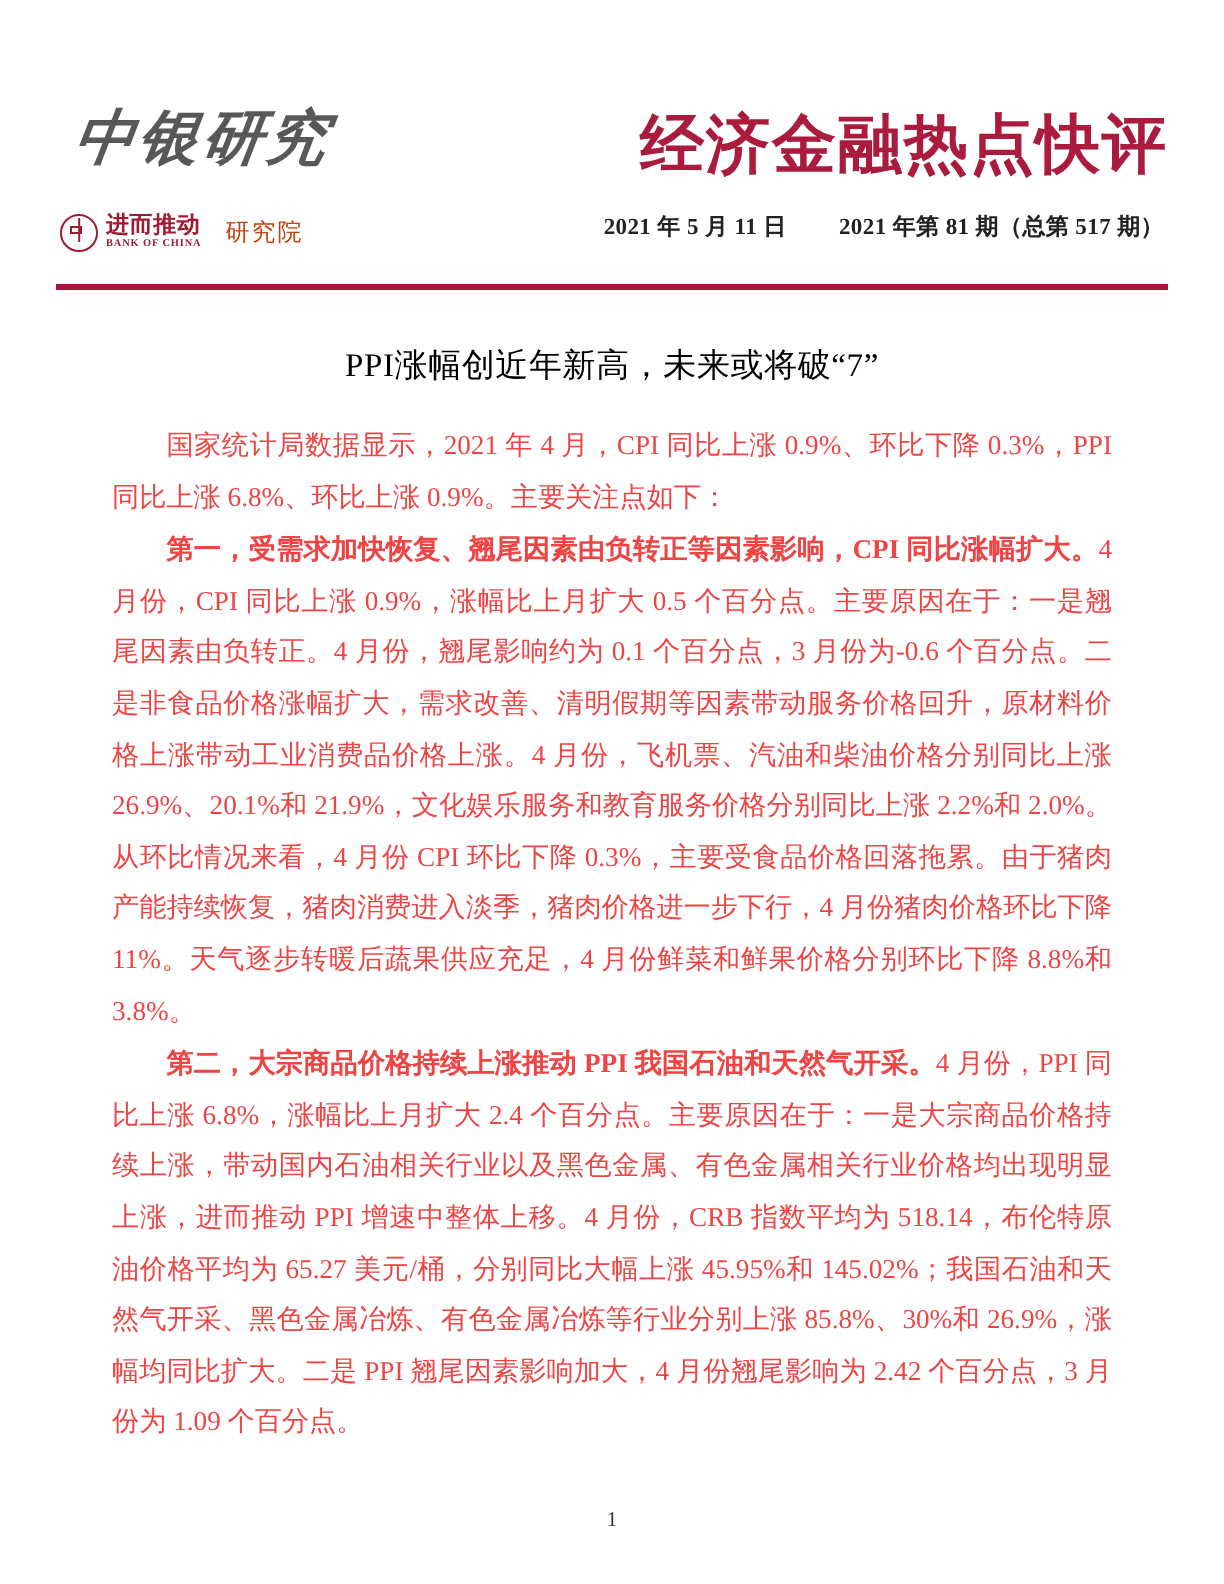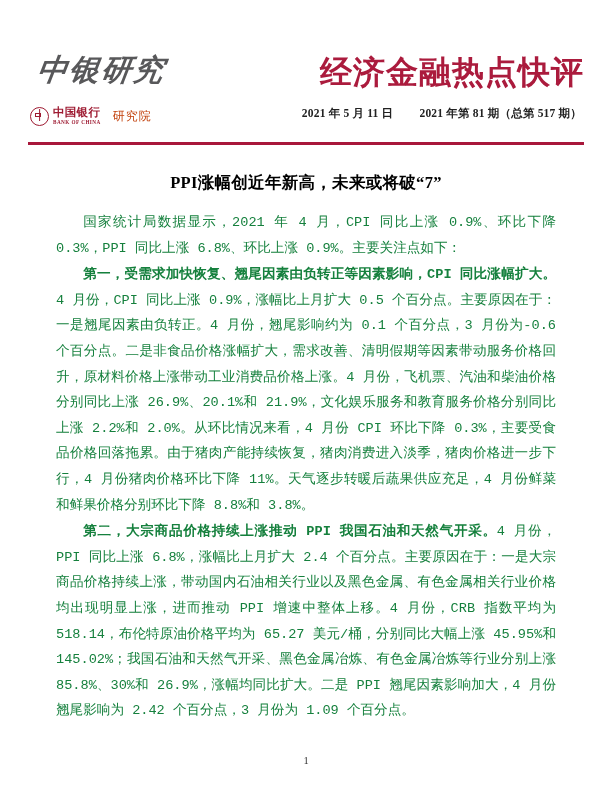"中国银行" span.boc-cn { text: 中国银行 -> 进而推动 }
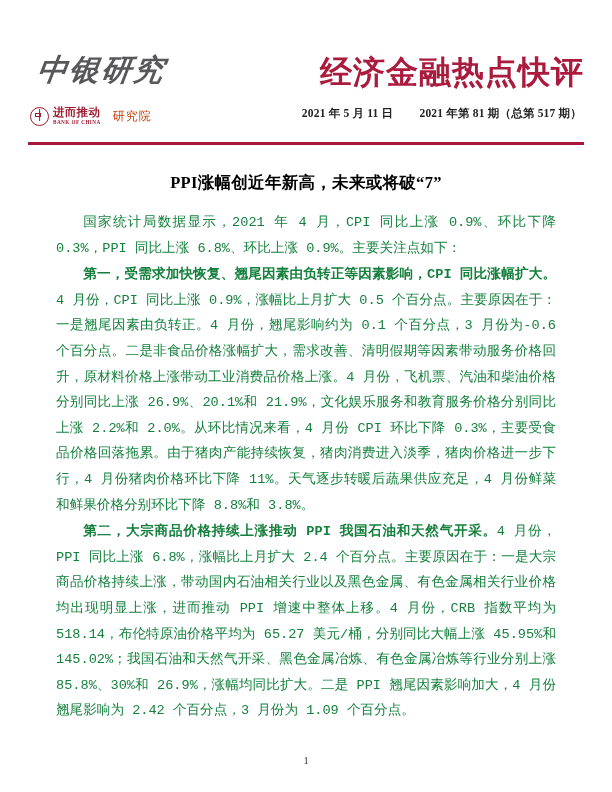"PPI涨幅创近年新高，未来或将破“7”" .doc-title { font-weight: bold -> normal }
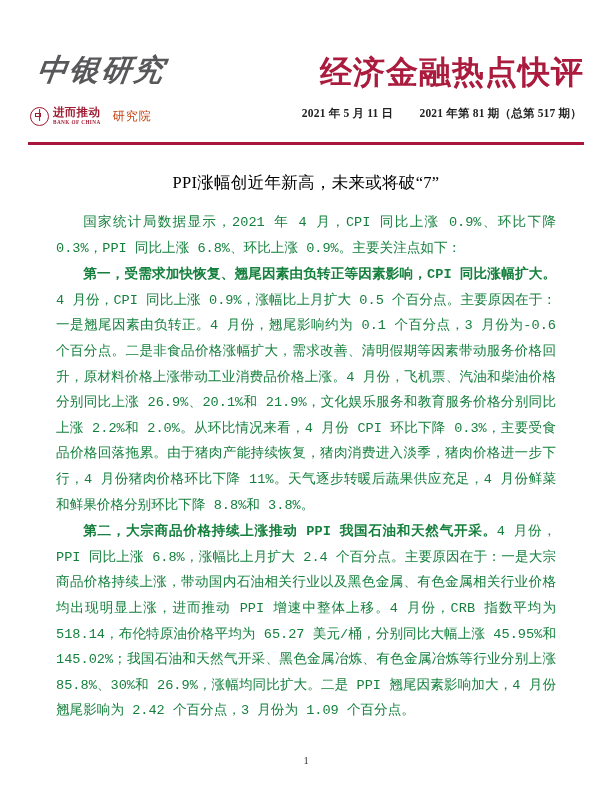"国家统计局数据显示，2021 年 4 月，CPI 同比上涨" .para { color: #15803d -> #ef4444; font-family: Liberation Mono, monospace -> none }
